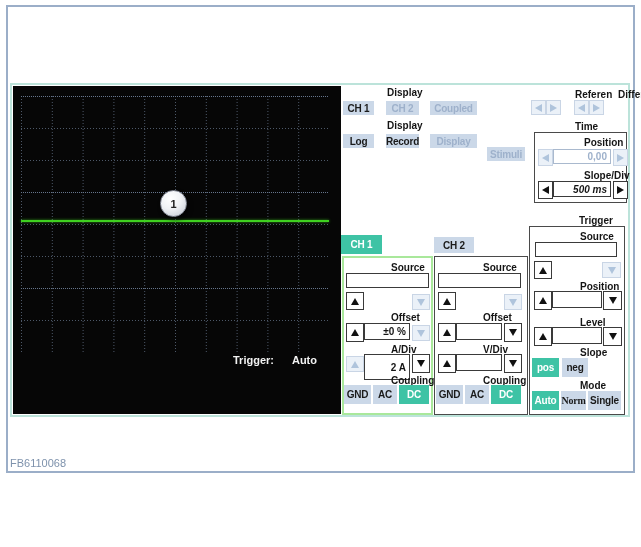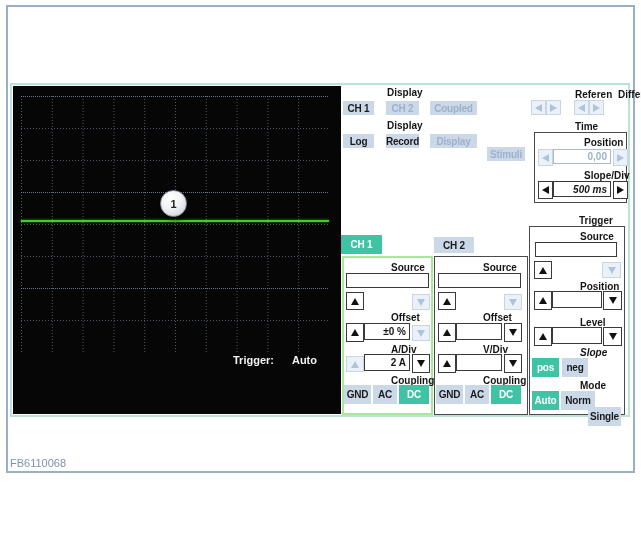"Slope" div.lbl { font-style: italic -> none }
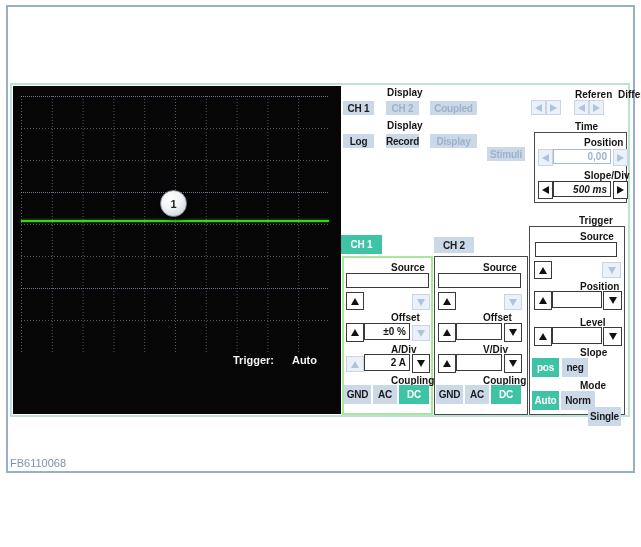"2 A" div.field { height: 17px -> 26px }
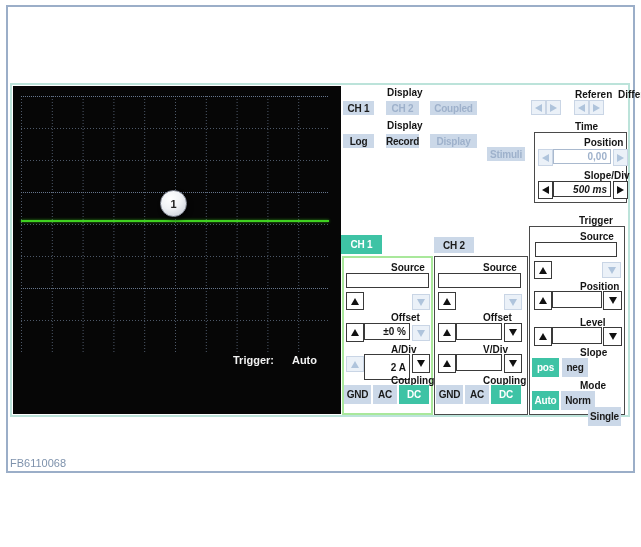"Norm" div.btn { font-family: none -> Liberation Serif, serif; width: 34px -> 25px }
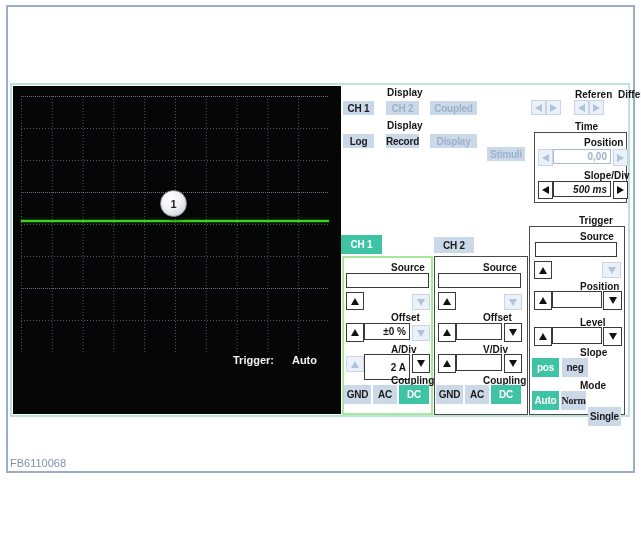"Single" div.btn { margin-top: 16px -> none }
